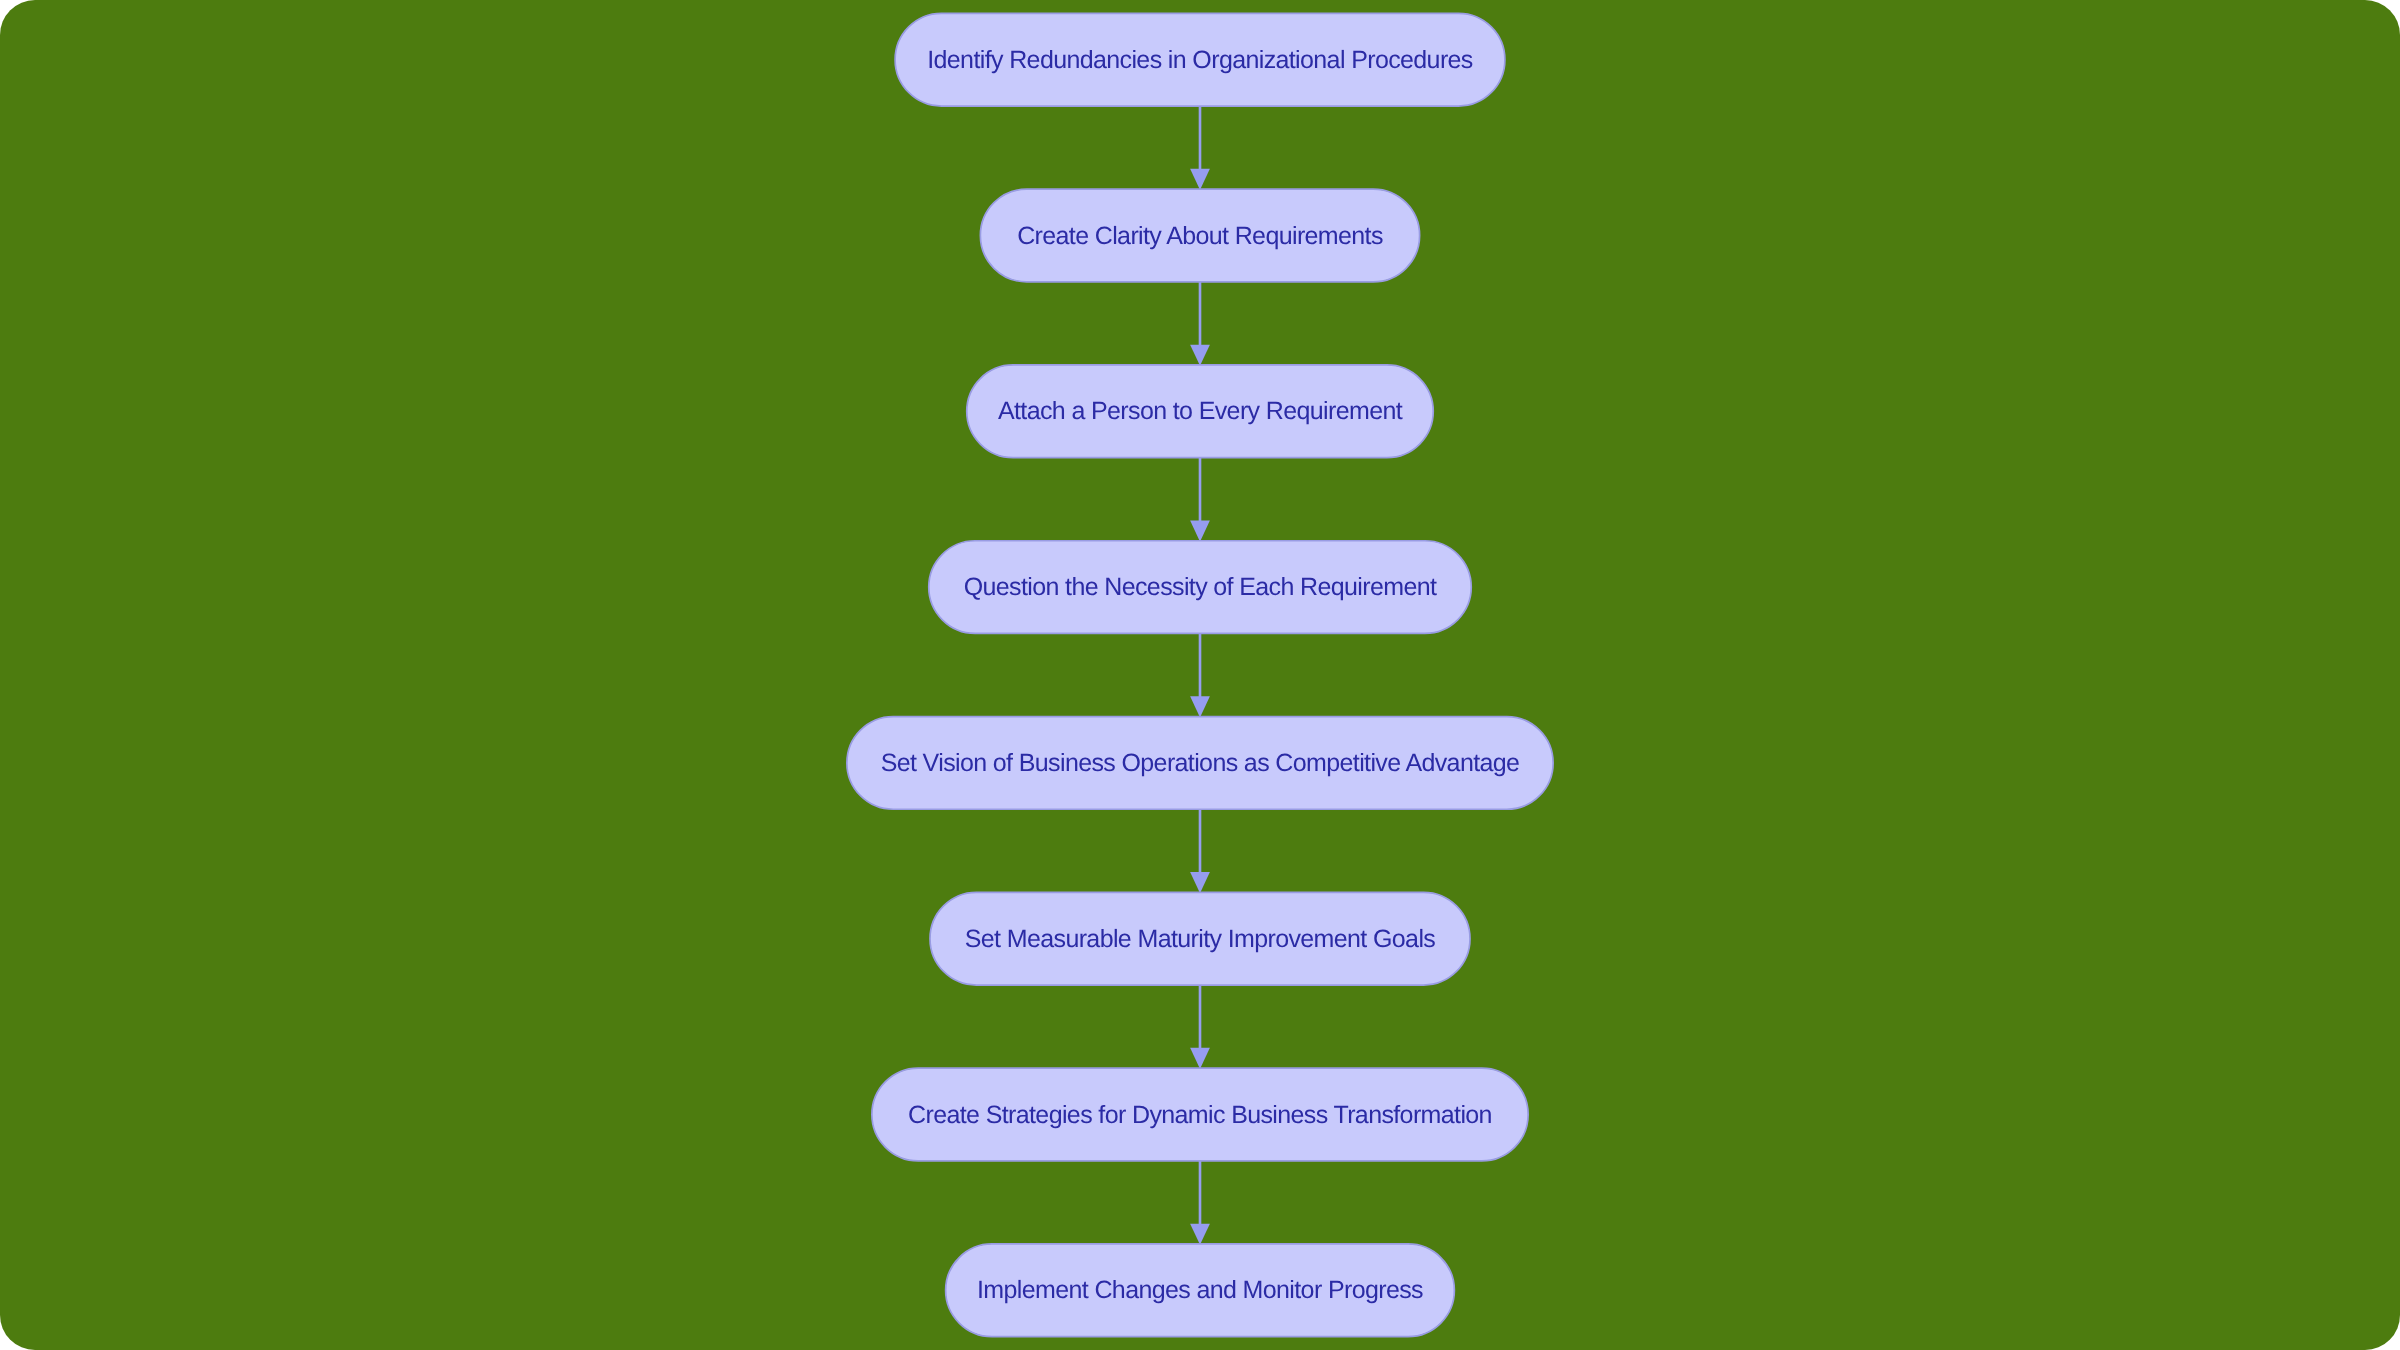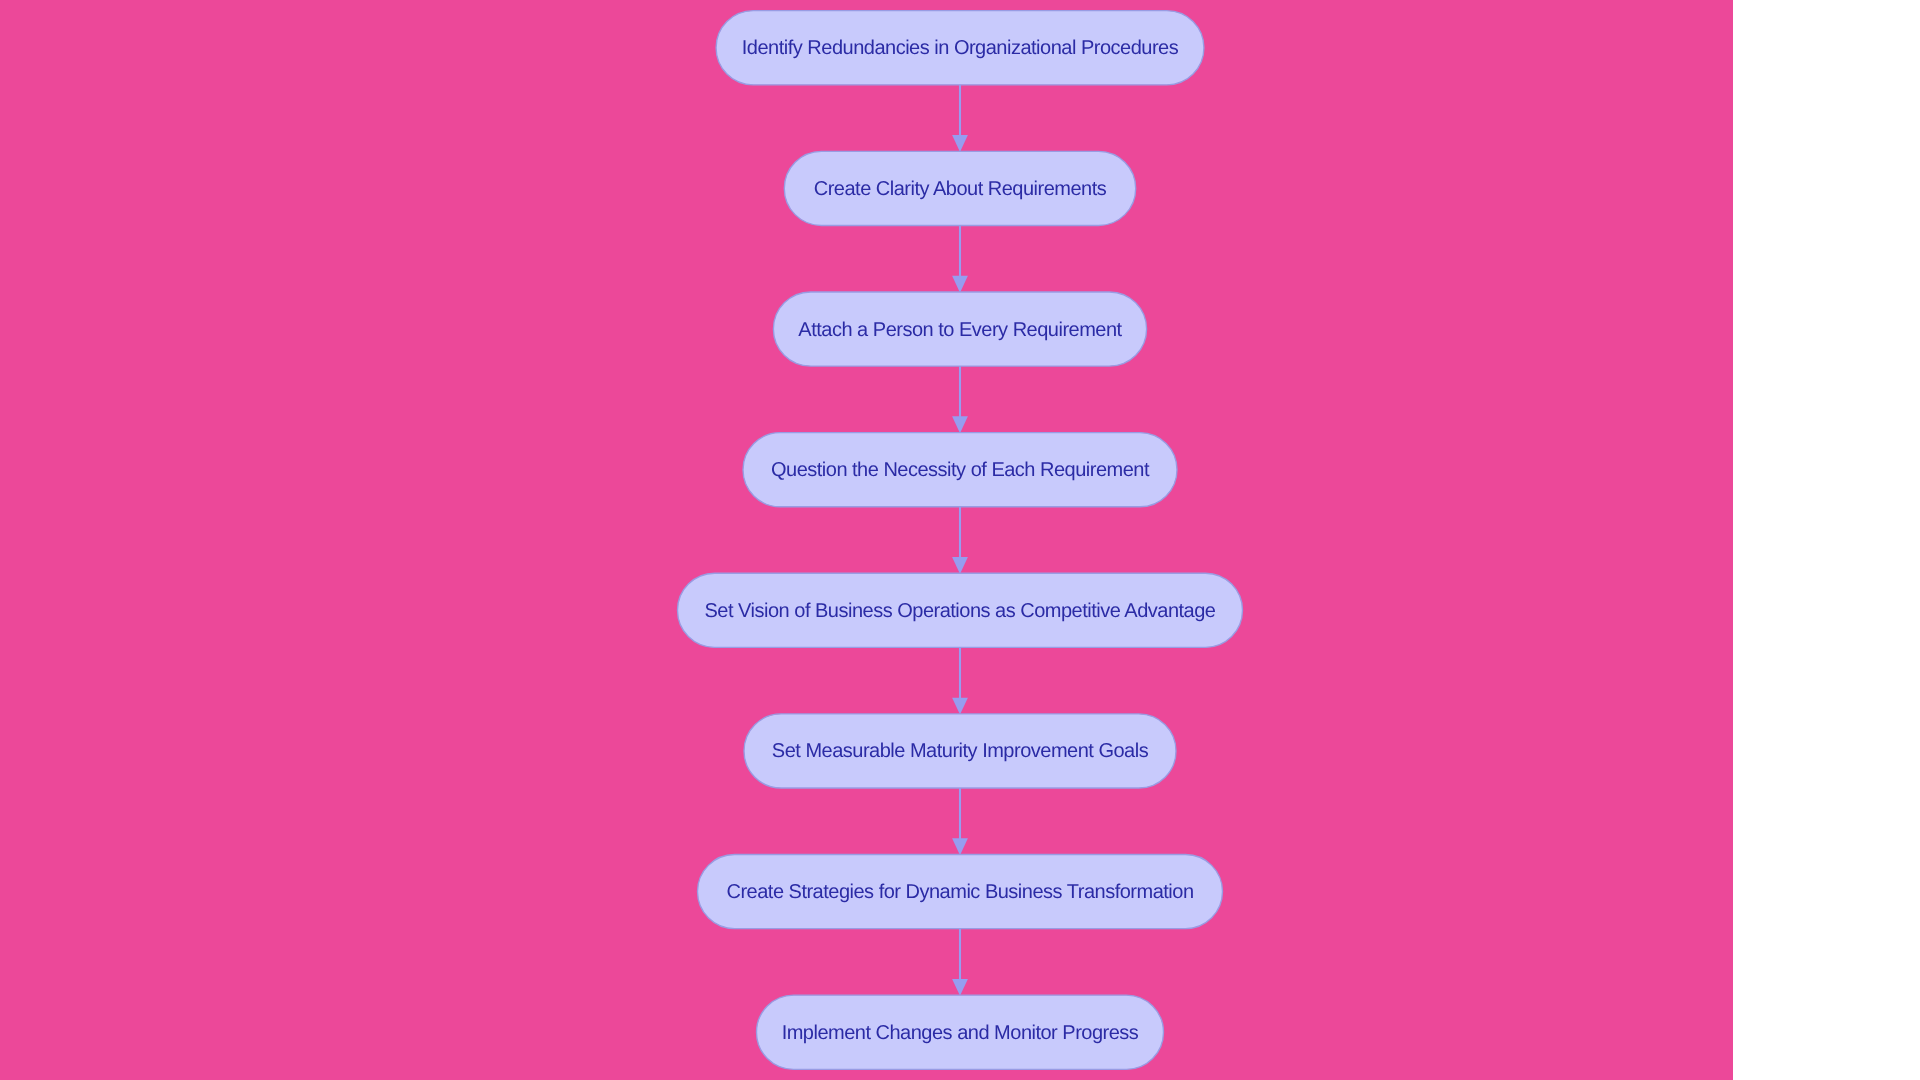"Identify Redundancies in Organizational" #flowchart-root { background: #ec4899 -> #4d7c0f; border-radius: none -> 28px; width: 1733px -> 1920px }
